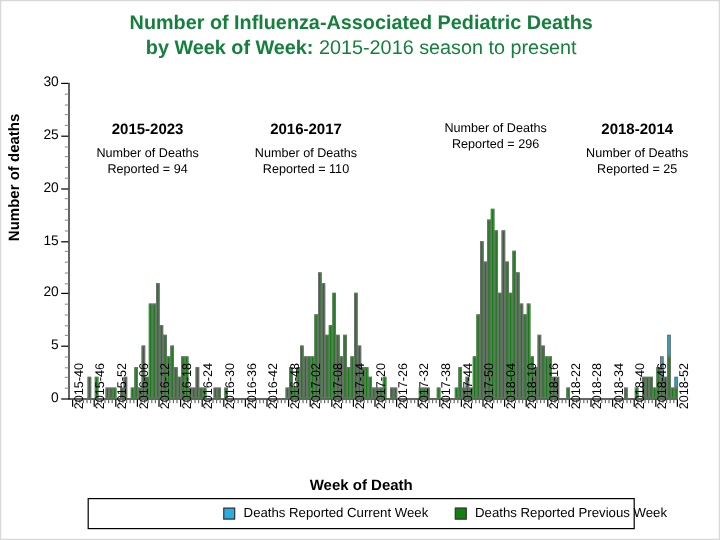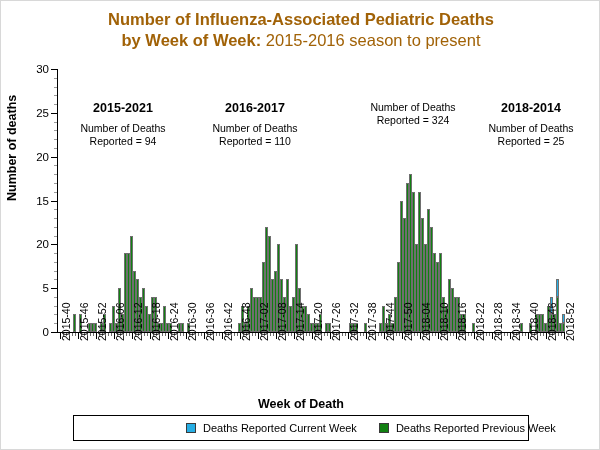"Number of Influenza-Associated Pediatric" .title-line { color: #a16207 -> #15803d }
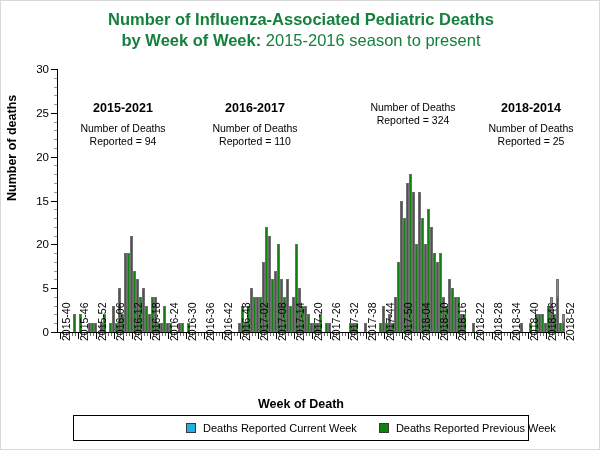"2015-2021" div.s-name { text: 2015-2021 -> 2015-2023 }
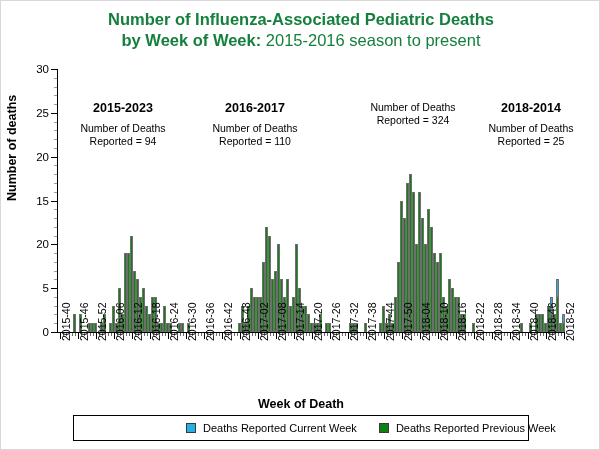"Reported = 324" div.s-l2 { text: 324 -> 296 }
